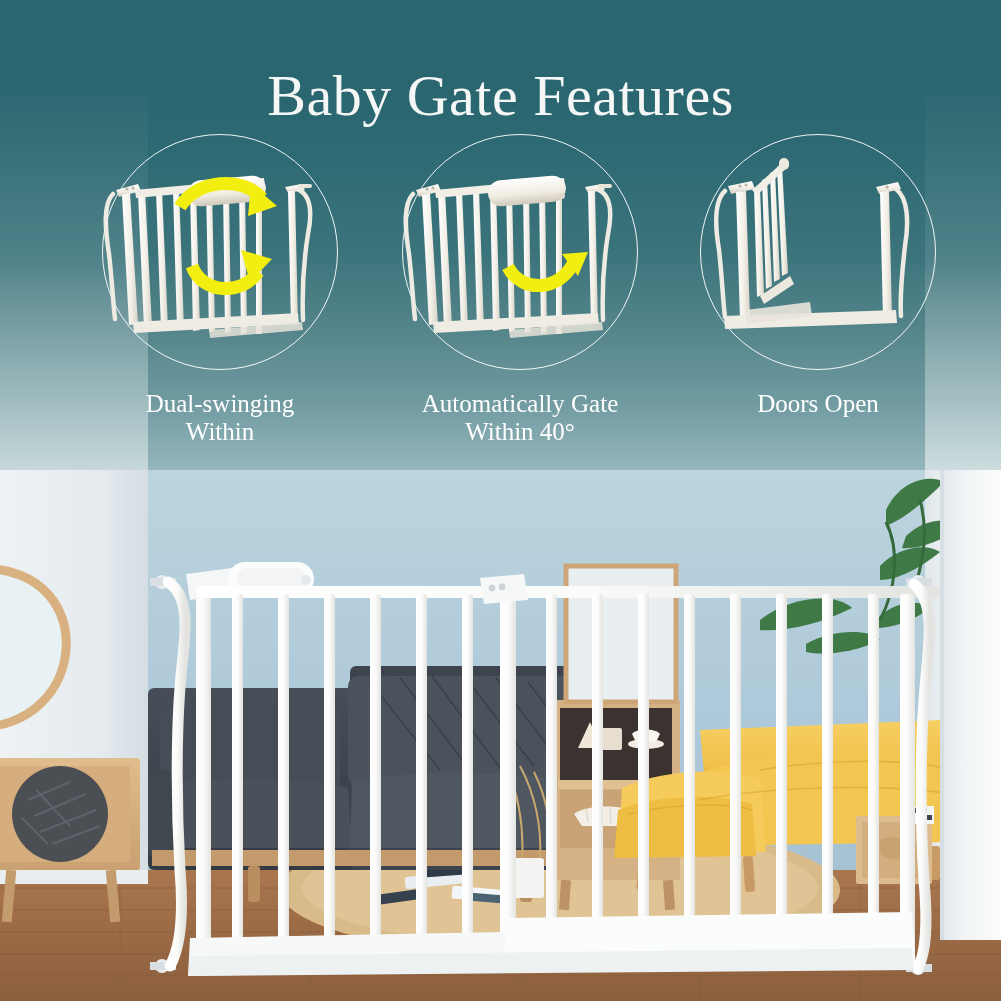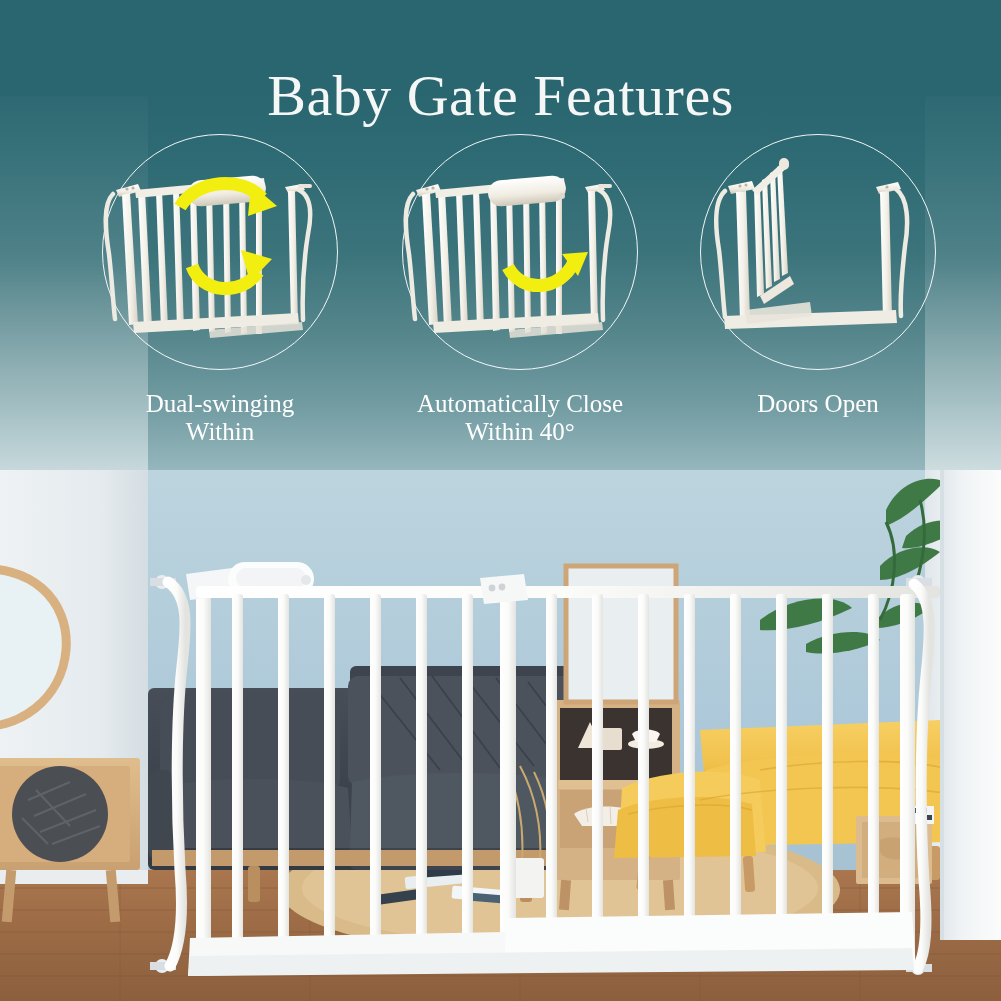"Automatically Close" div { text: Close -> Gate }
